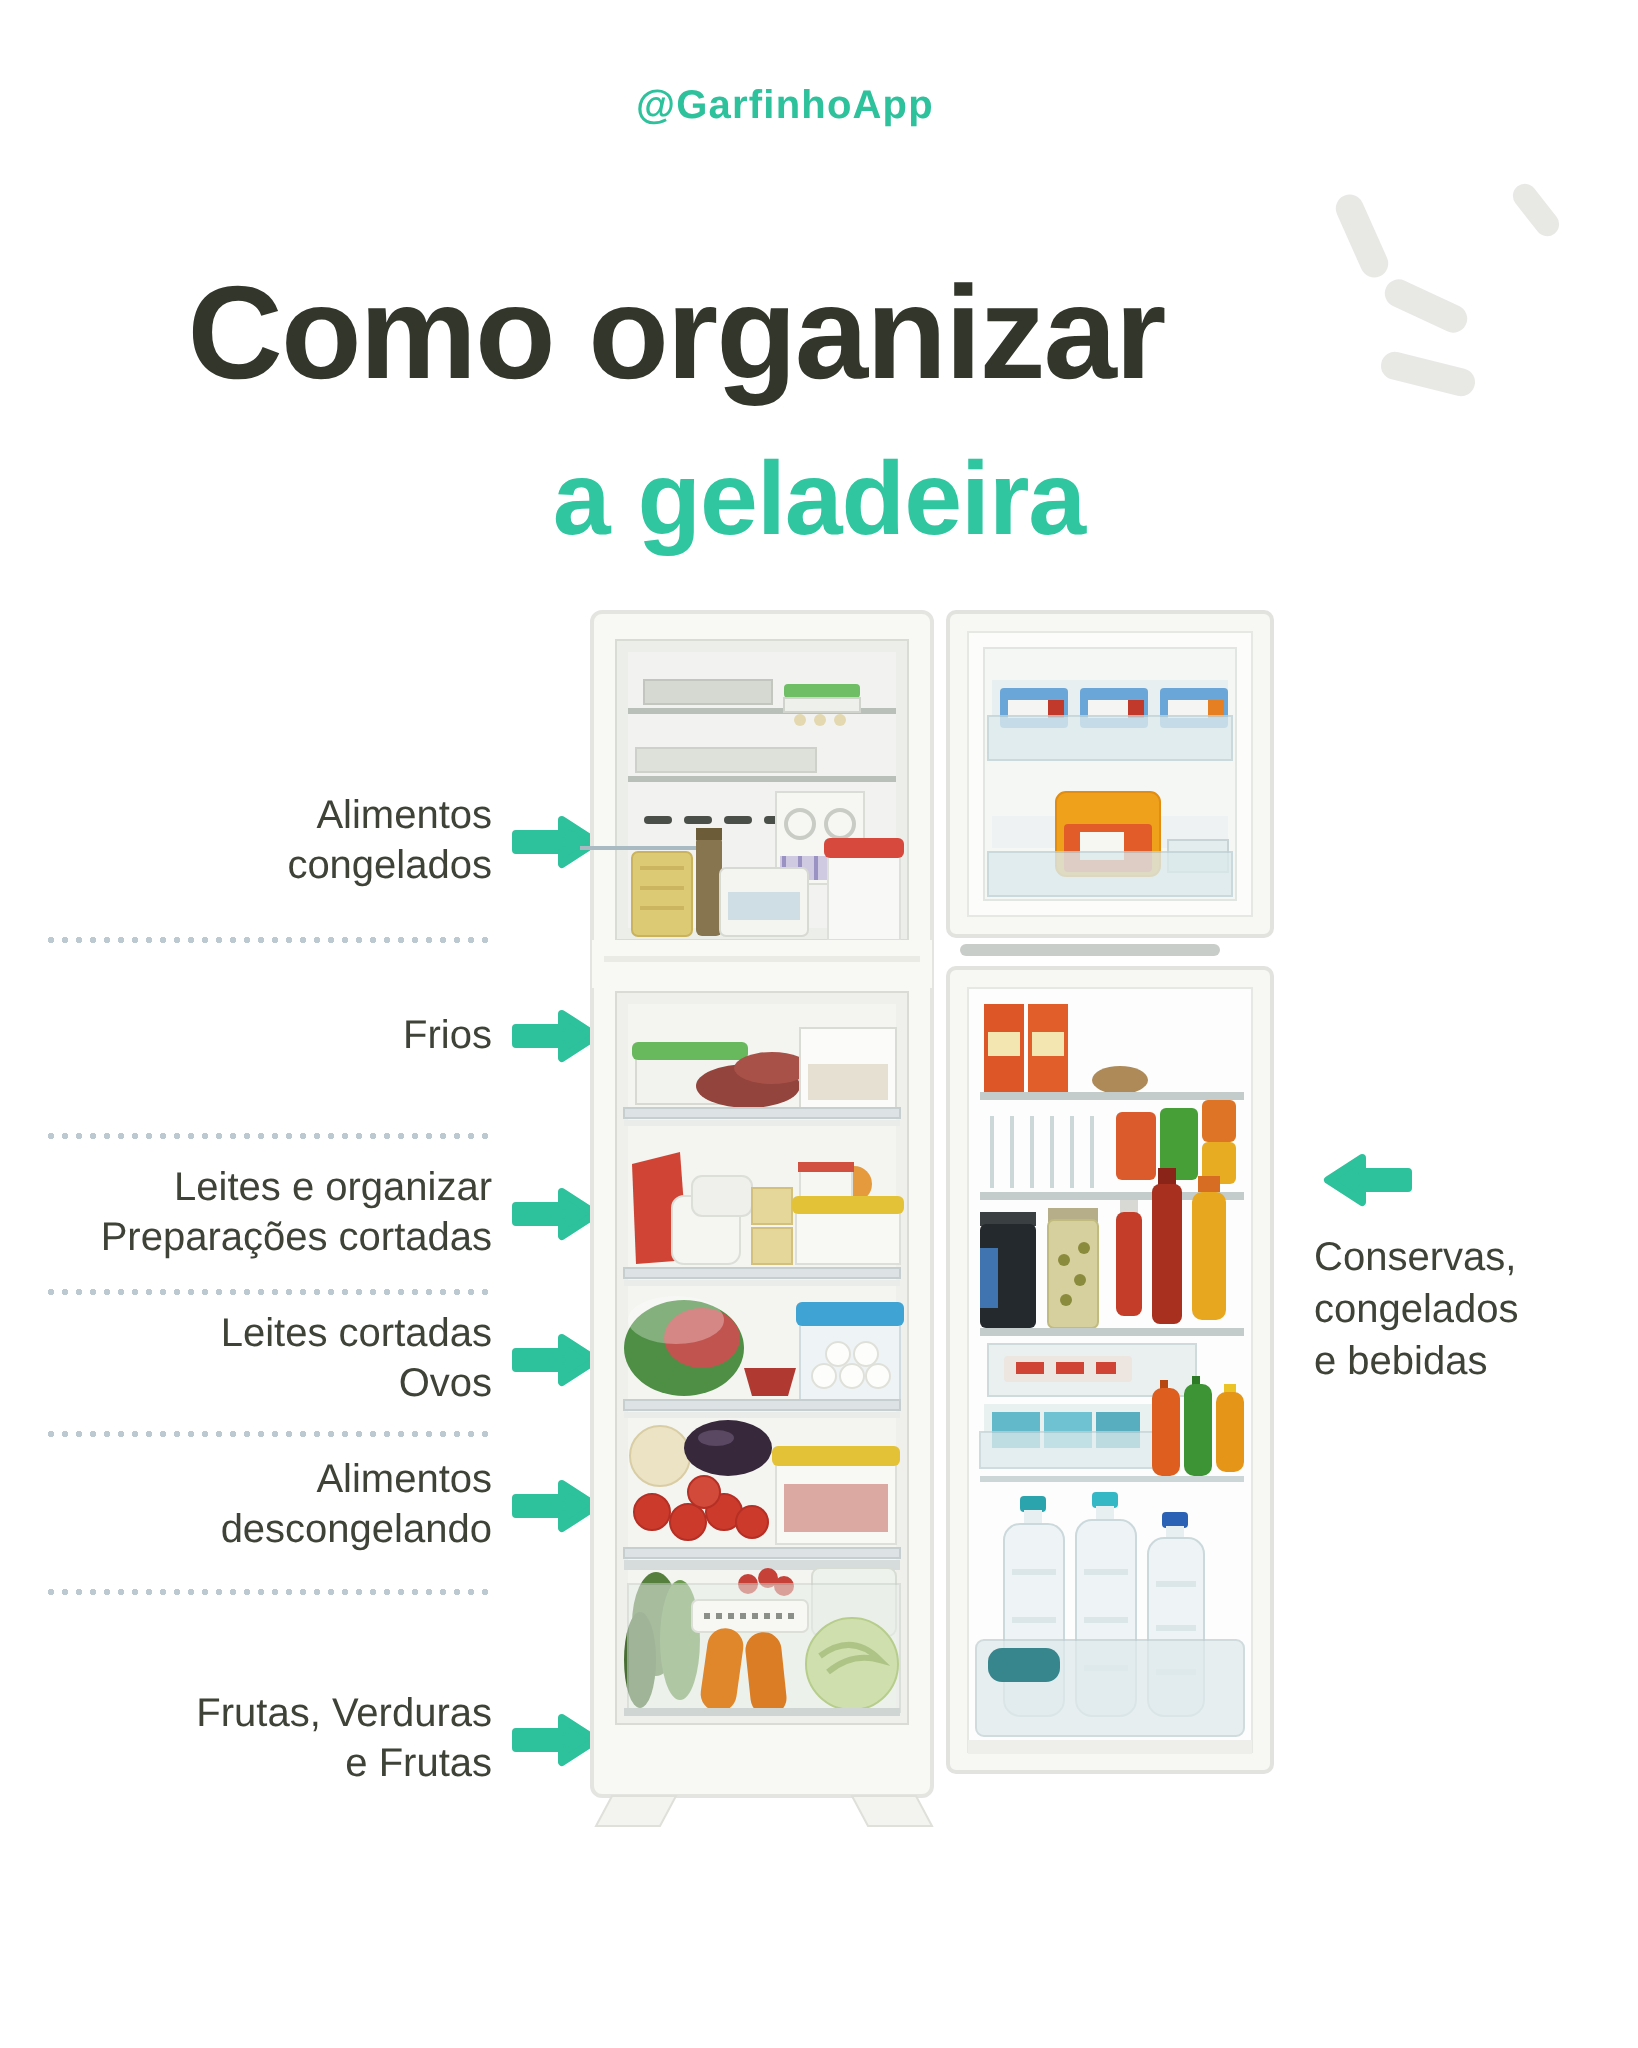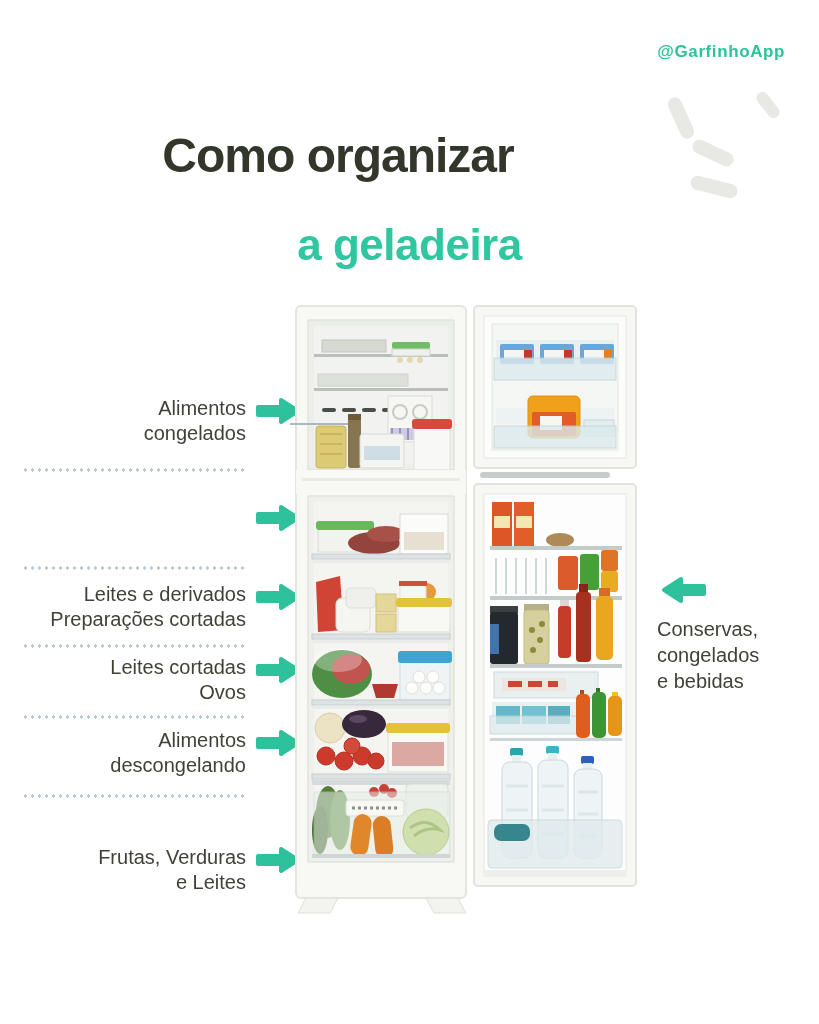"@GarfinhoApp" .handle { font-size: 17px -> 20px; text-align: right -> center }
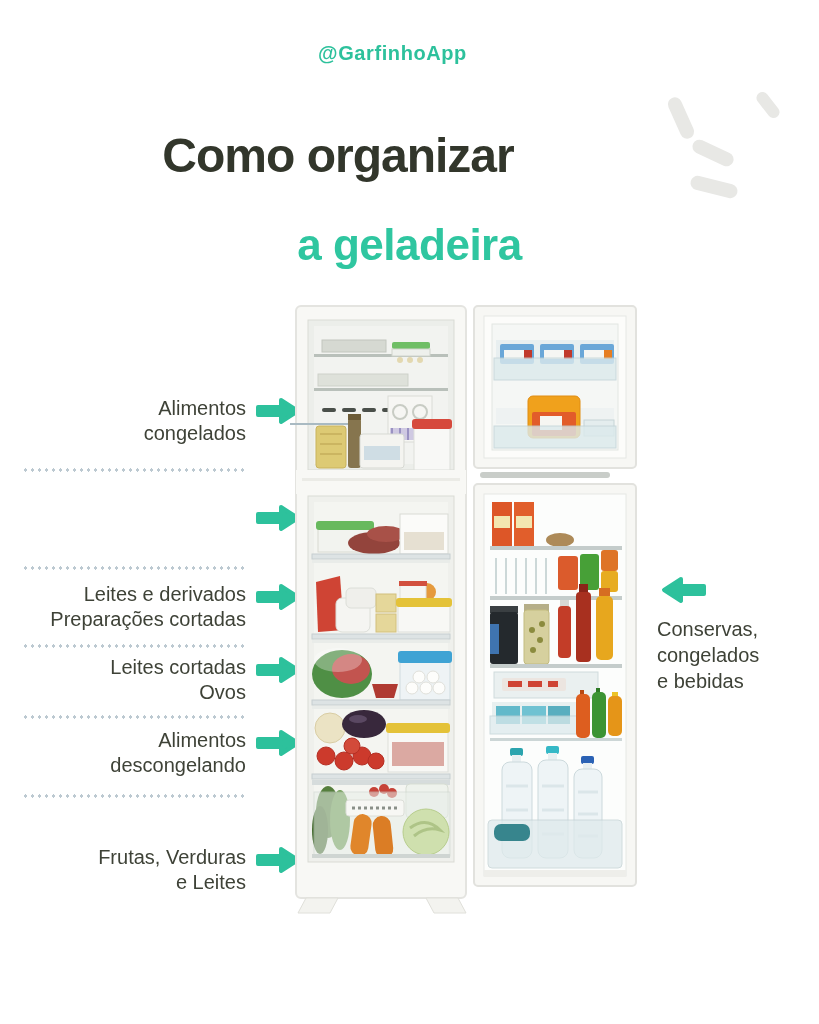"Como organizar" .title1 { font-size: 48px -> 66px }
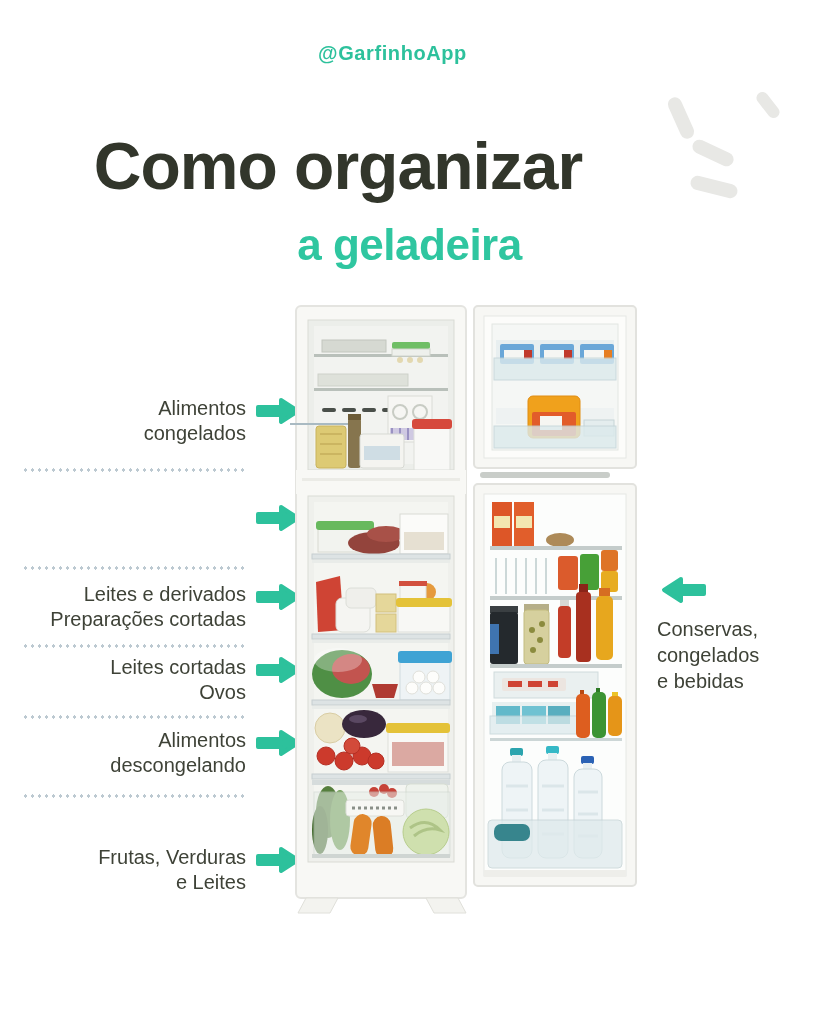"a geladeira" .title2 { font-size: 44px -> 52px }
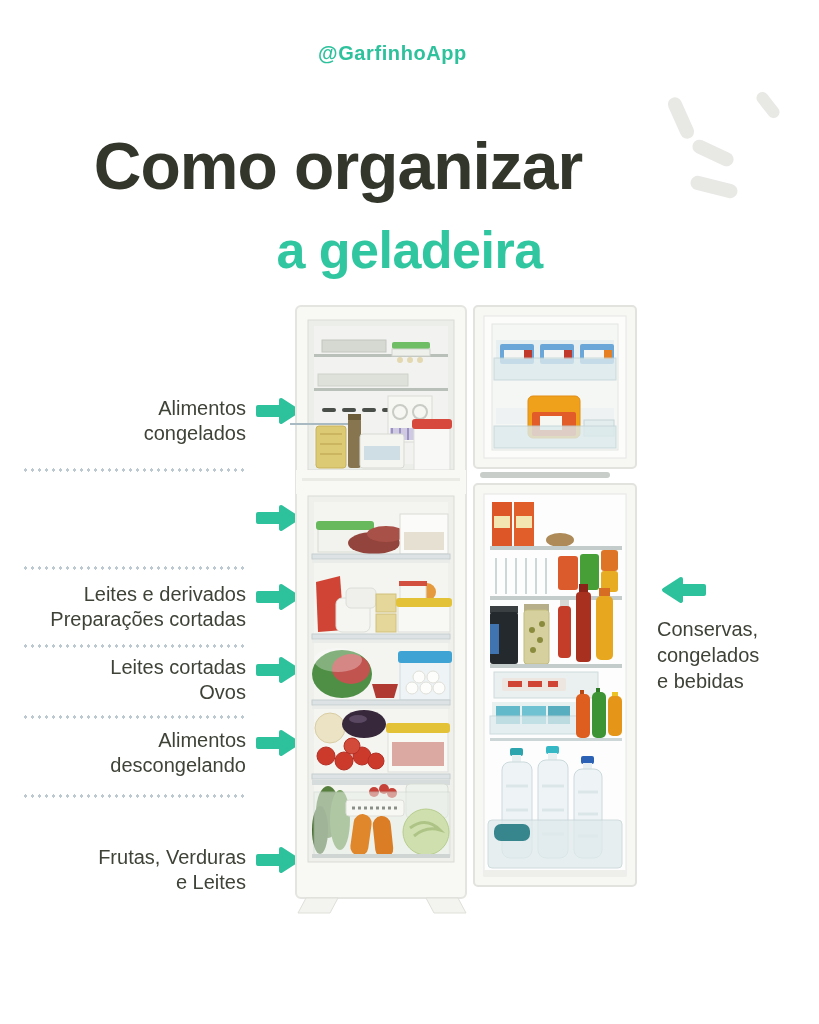"Alimentos" .lrow { align-items: flex-start -> center }
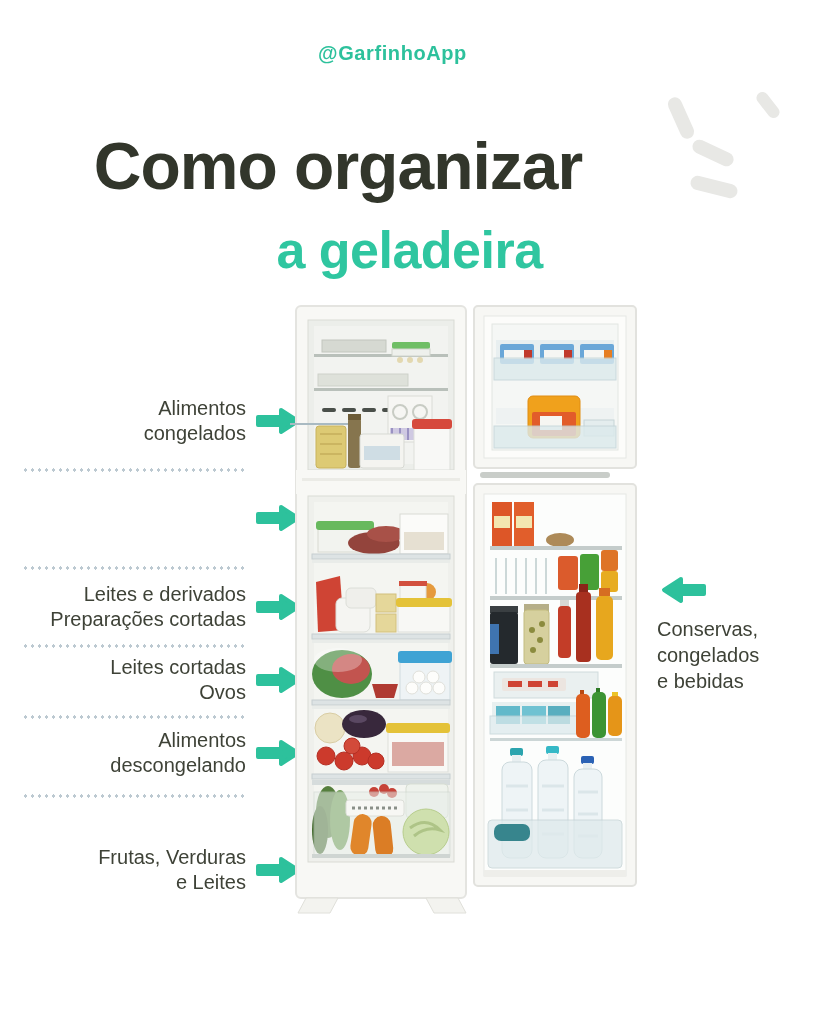"Frios" div { html: none -> <div>Frios</div> }
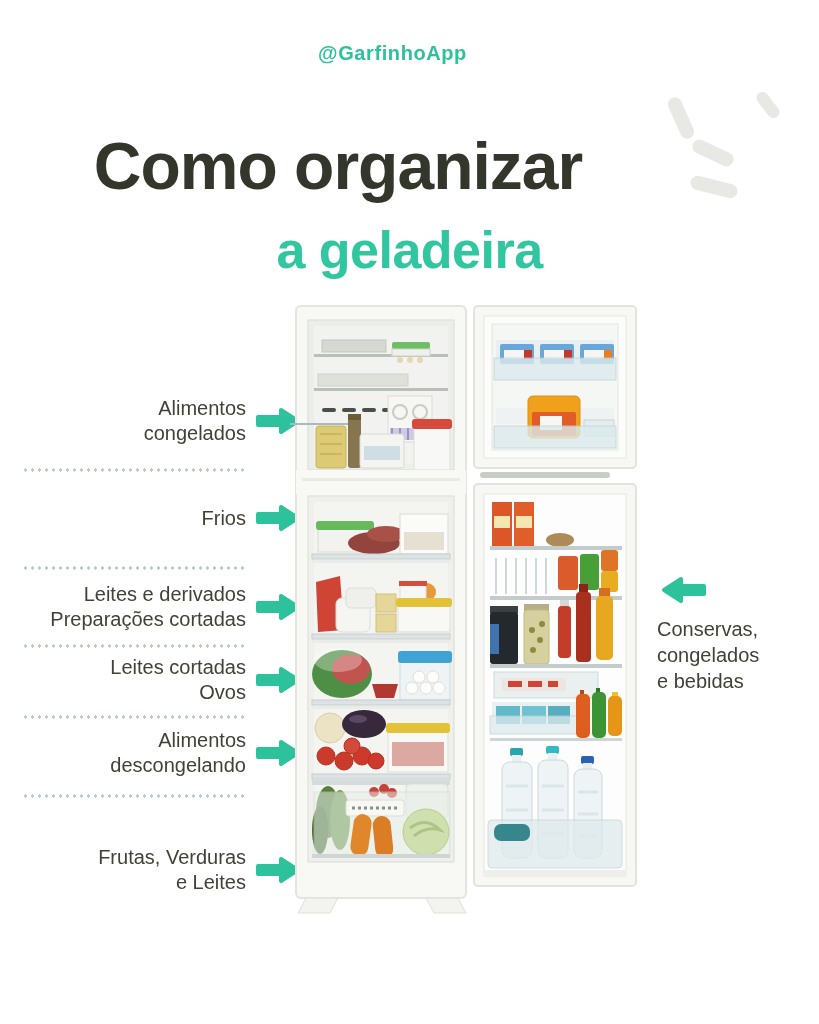"Leites e derivados" div { text: derivados -> organizar }
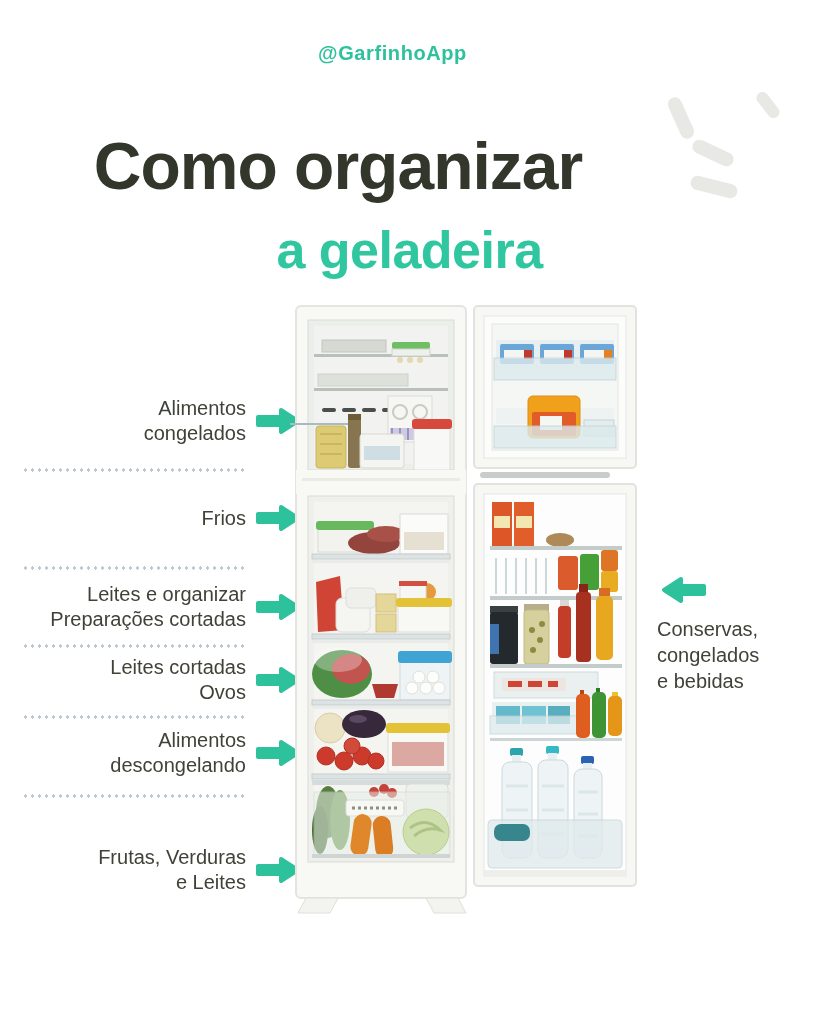"e Leites" div { text: Leites -> Frutas }
